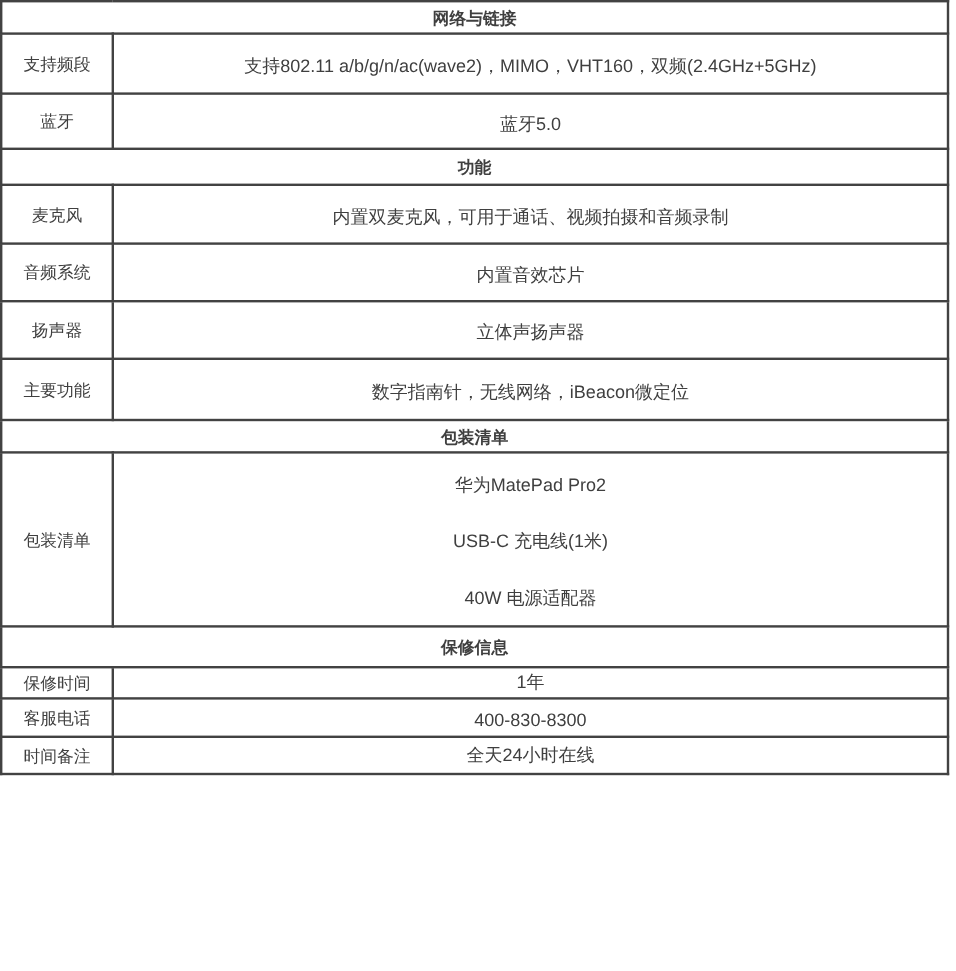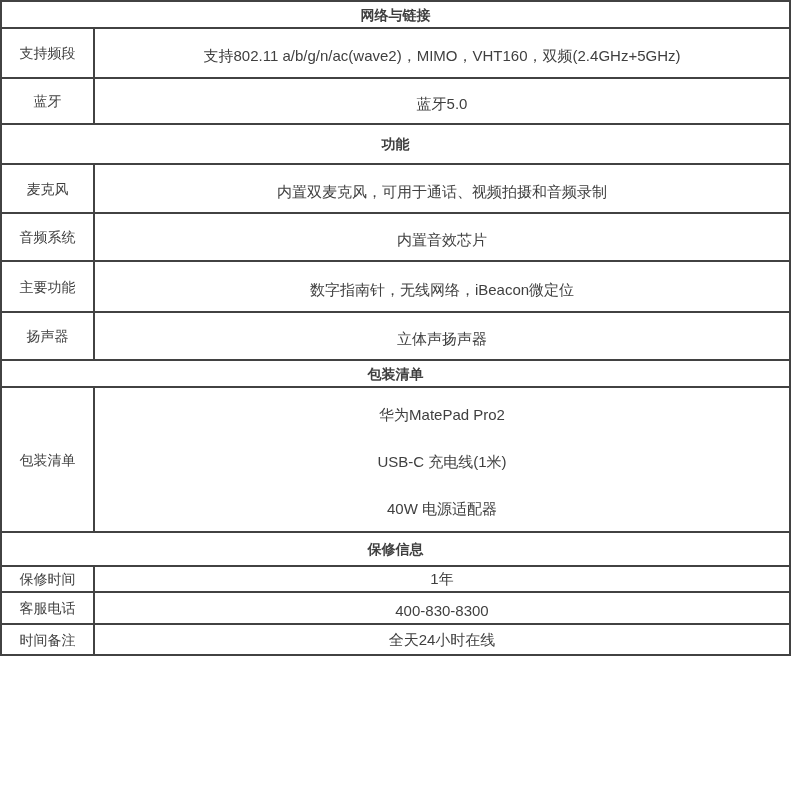"功能" tr.sec { height: 40px -> 30px }
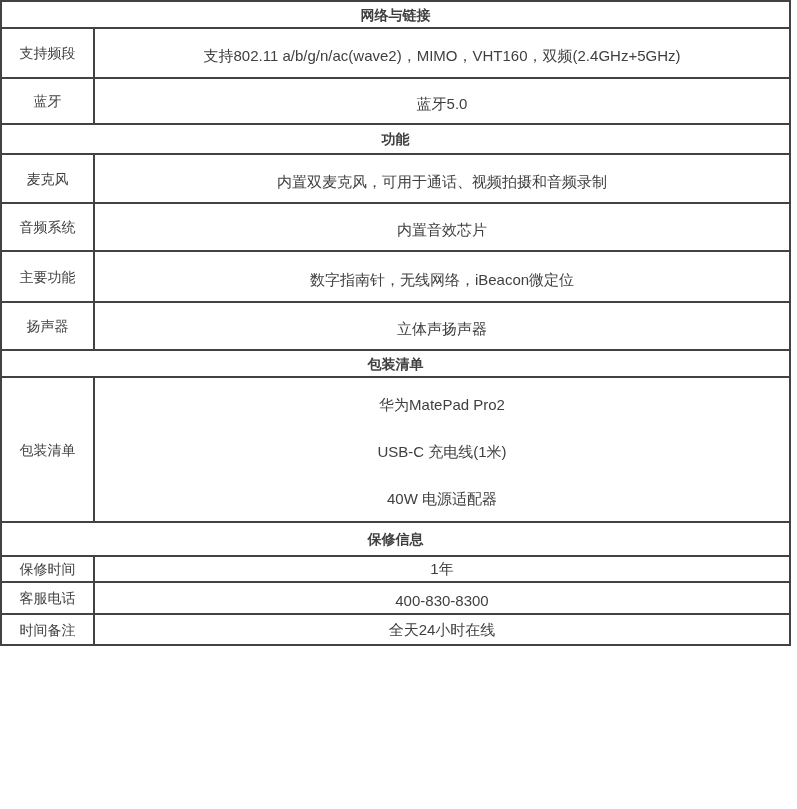"主要功能" tr { order: before "扬声器" -> after "扬声器" }
